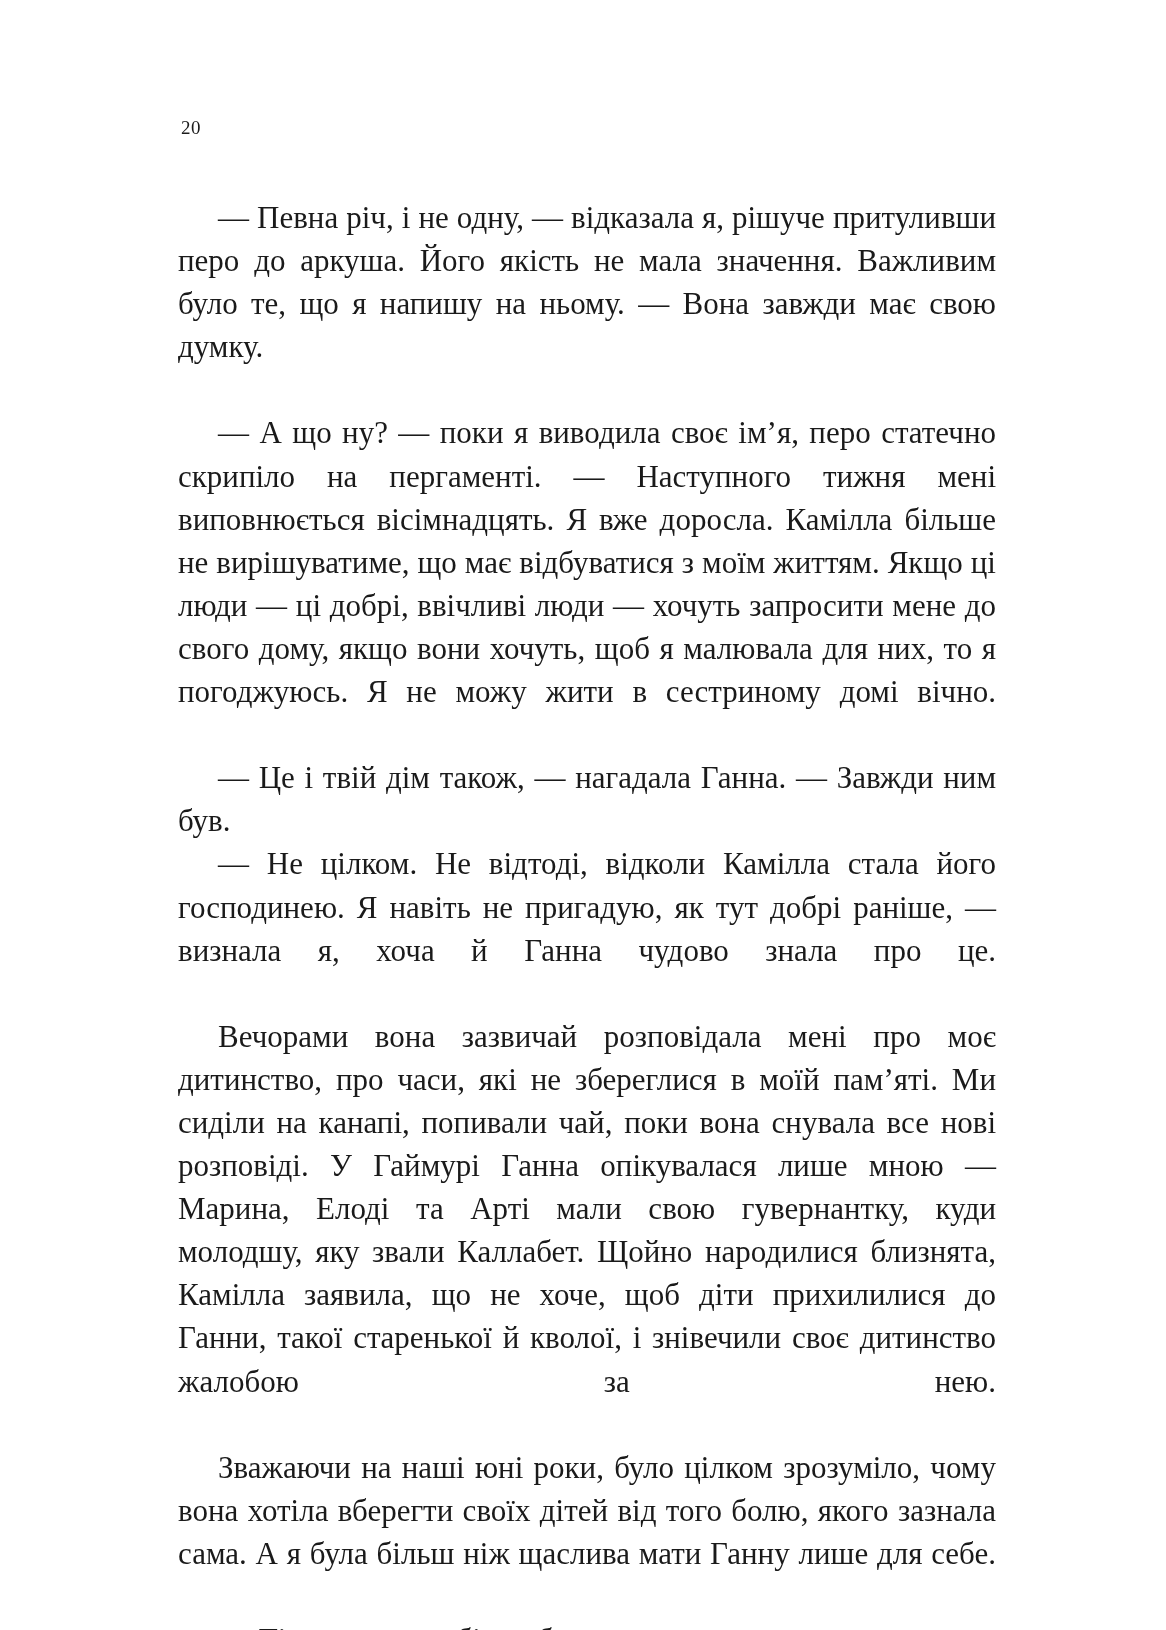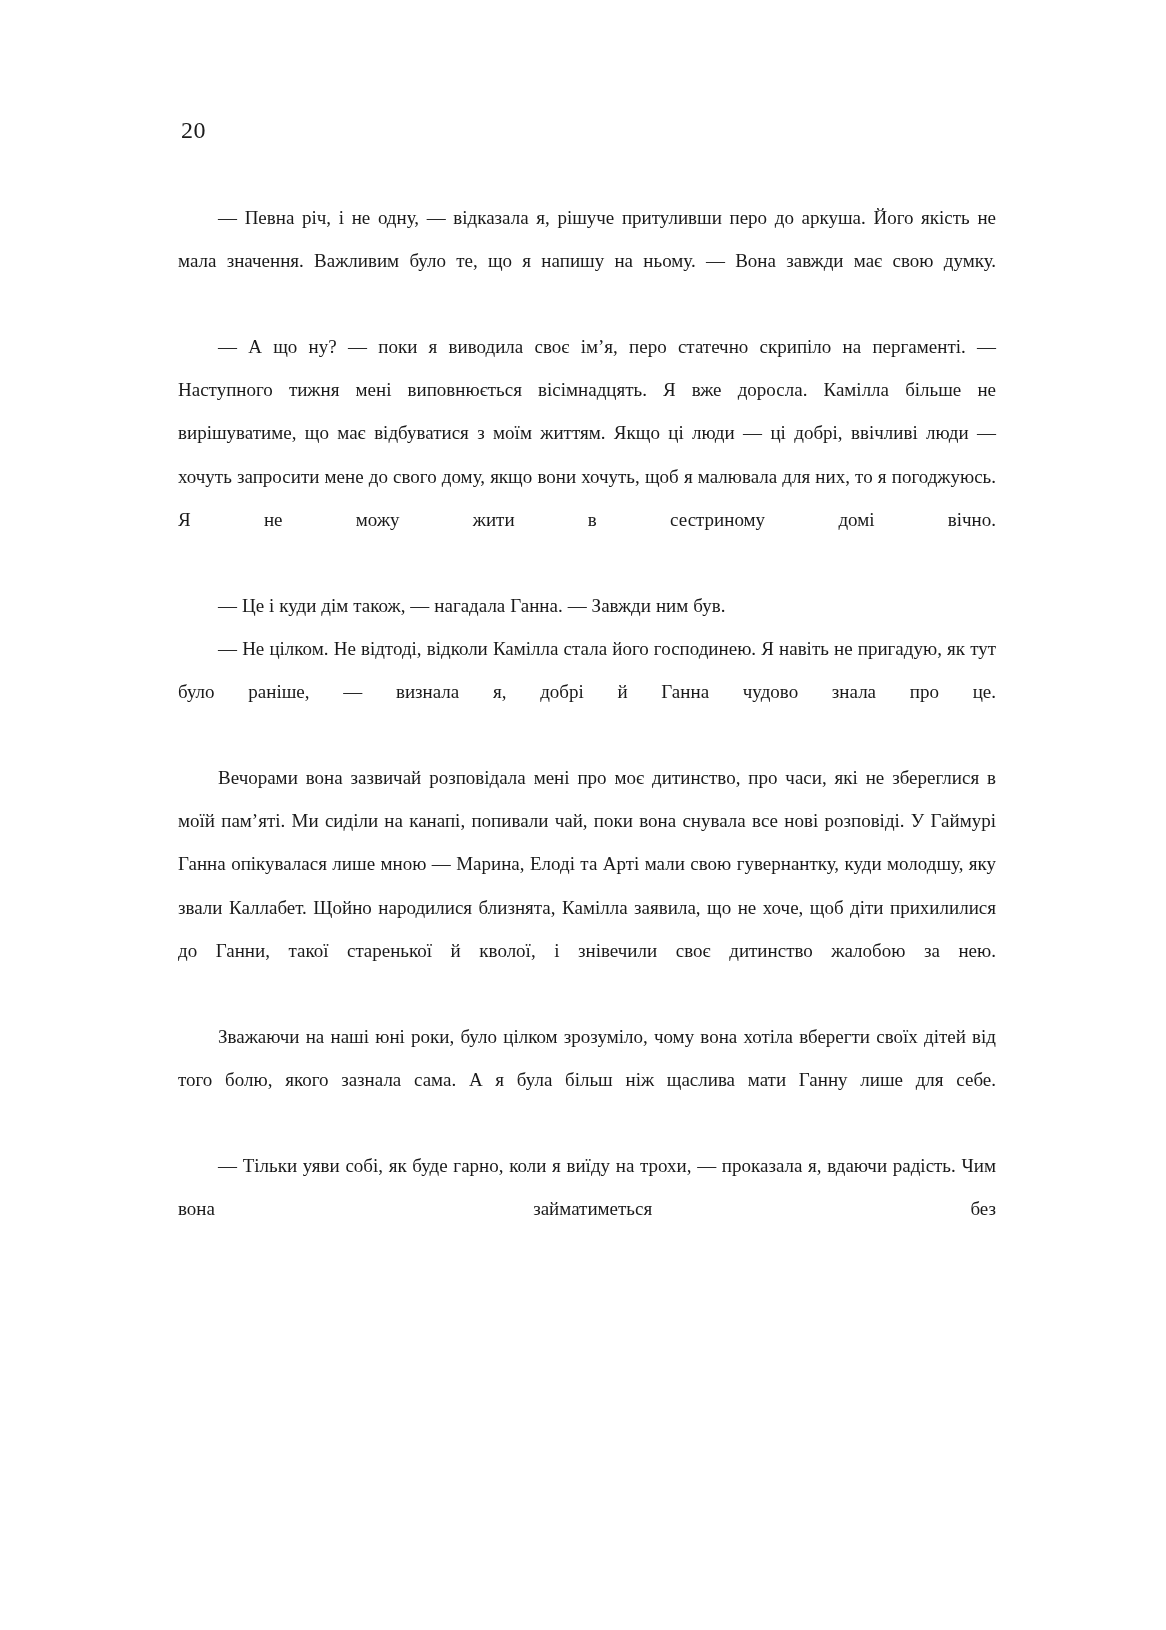"20" .folio { font-size: 24px -> 19px }
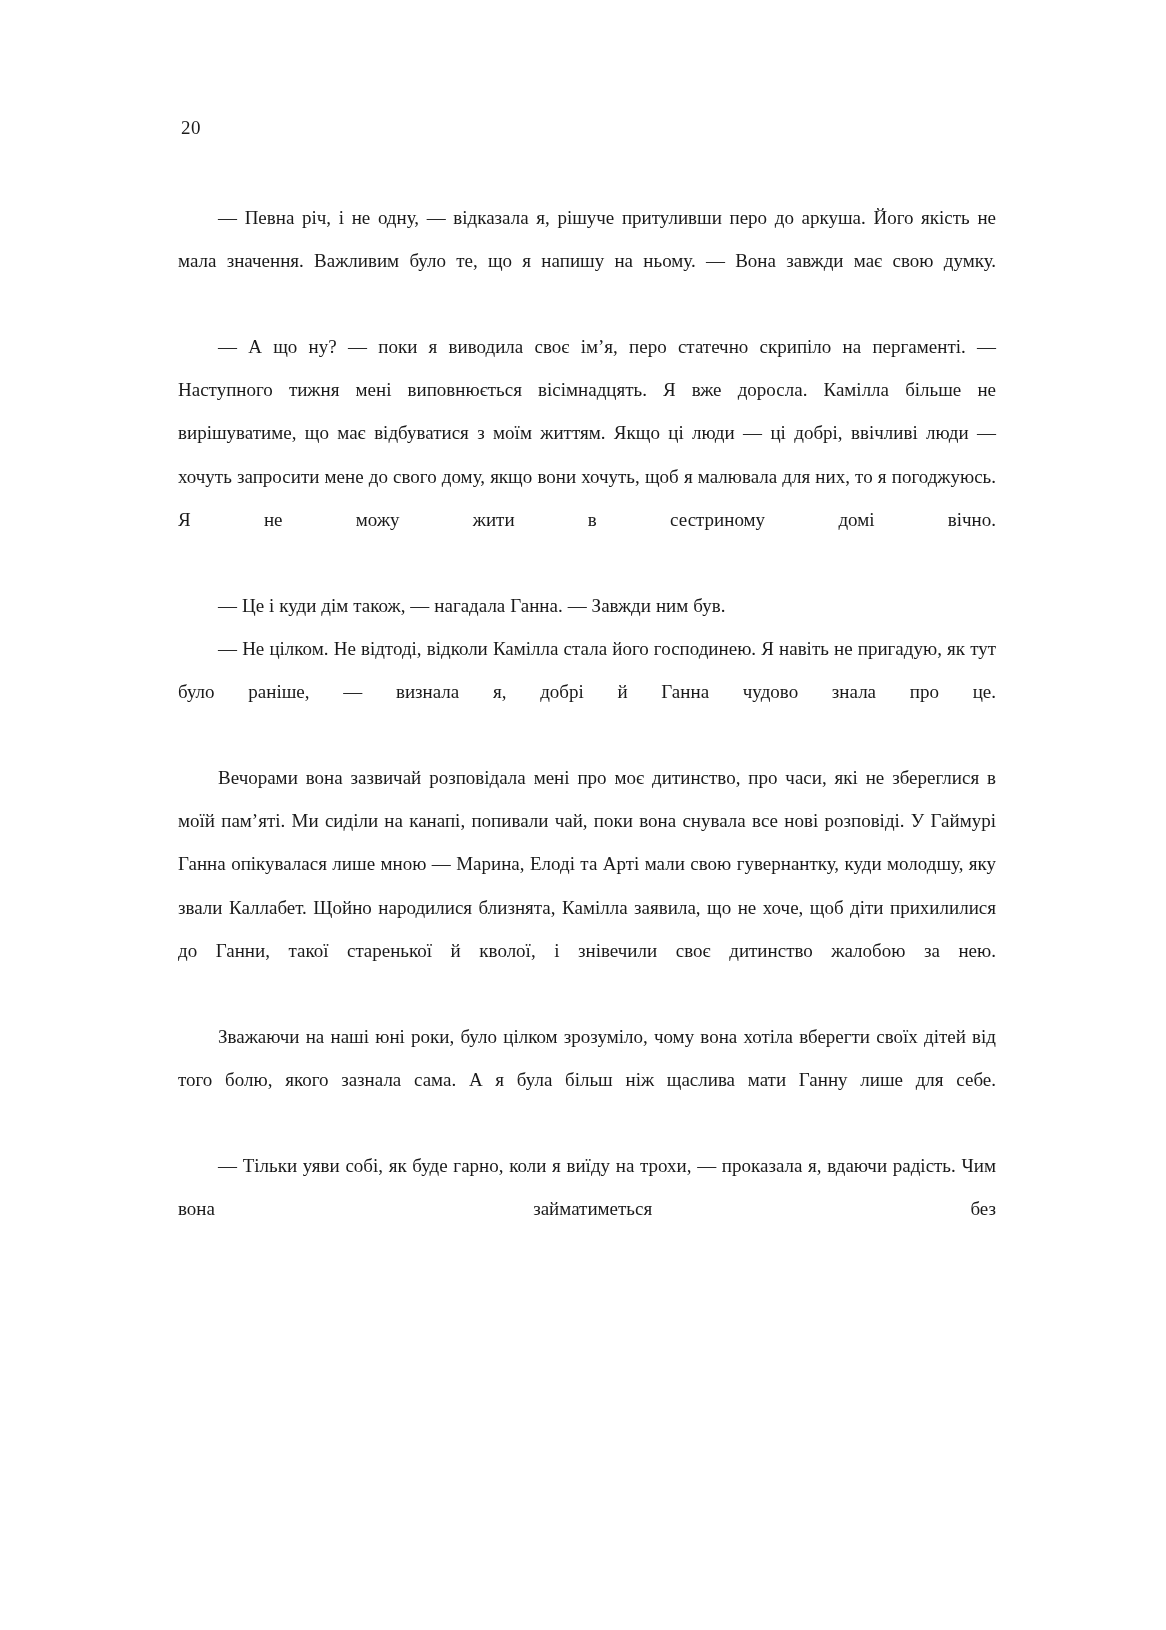"— Певна річ, і не" .textblock p { font-size: 19px -> 31px }
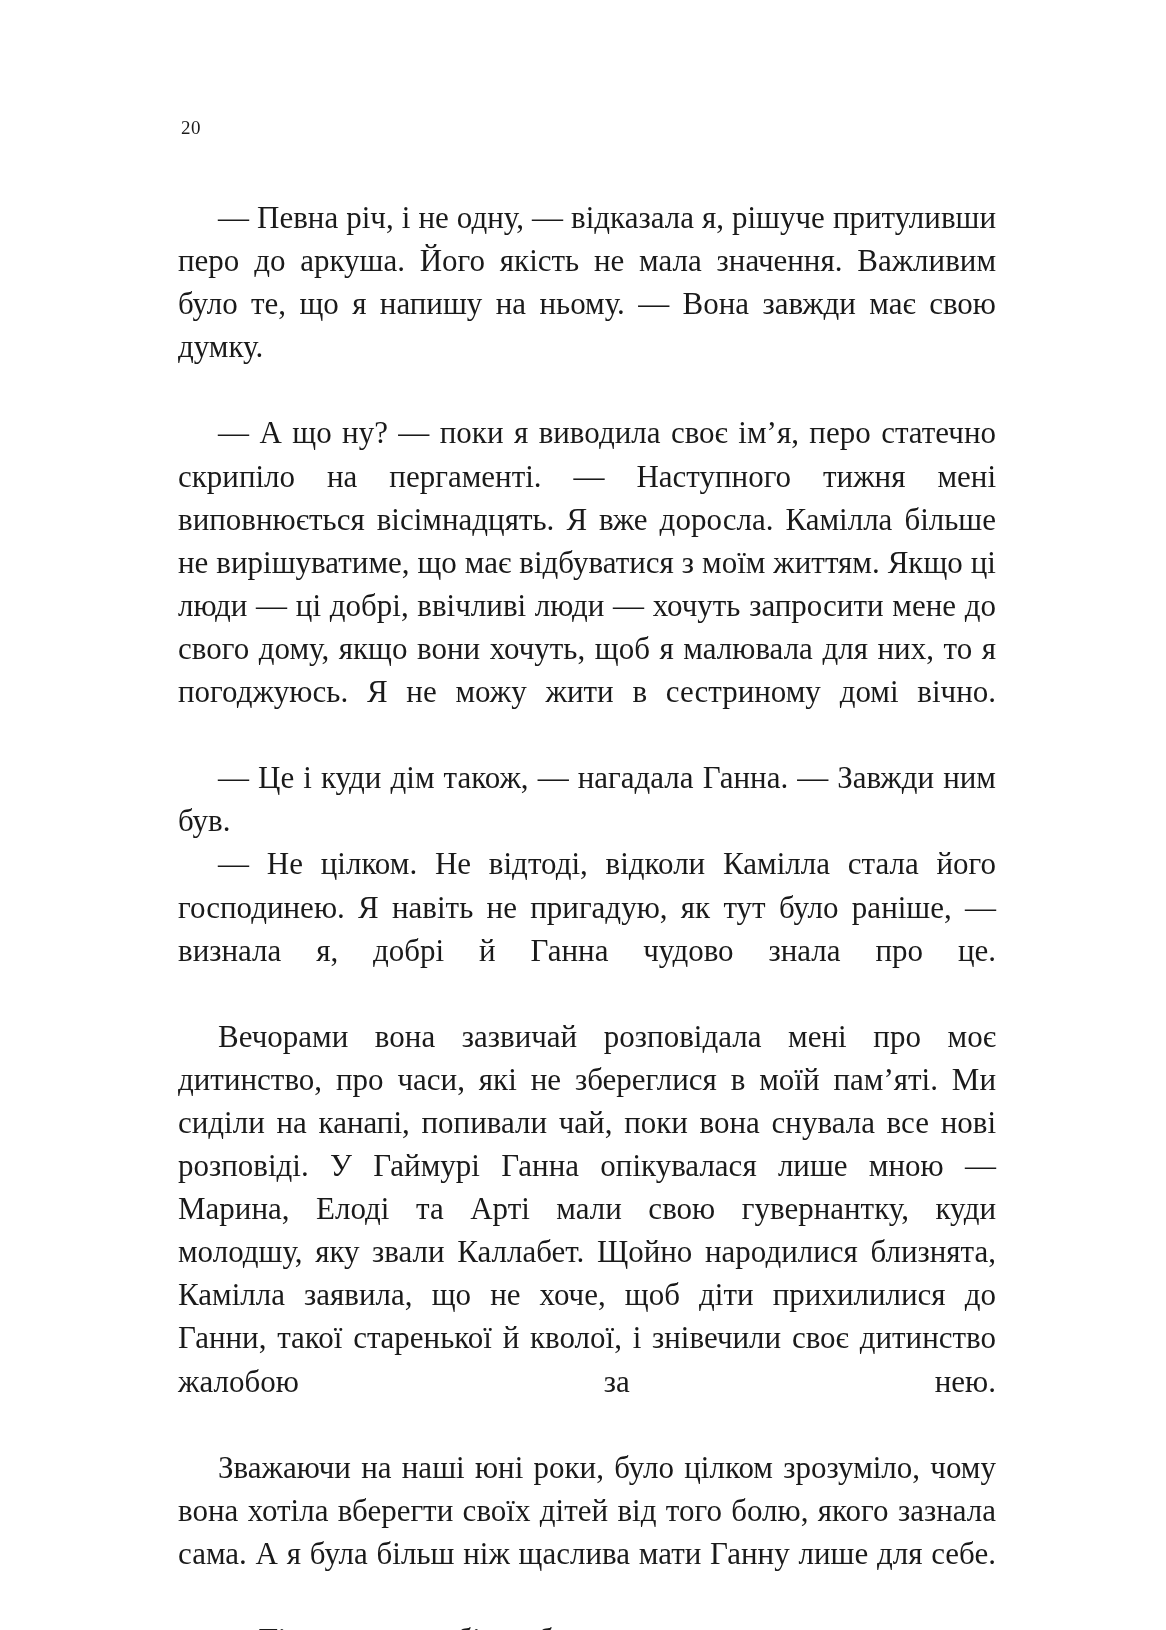"— Це і куди дім" p.nostretch { text: куди -> твій }
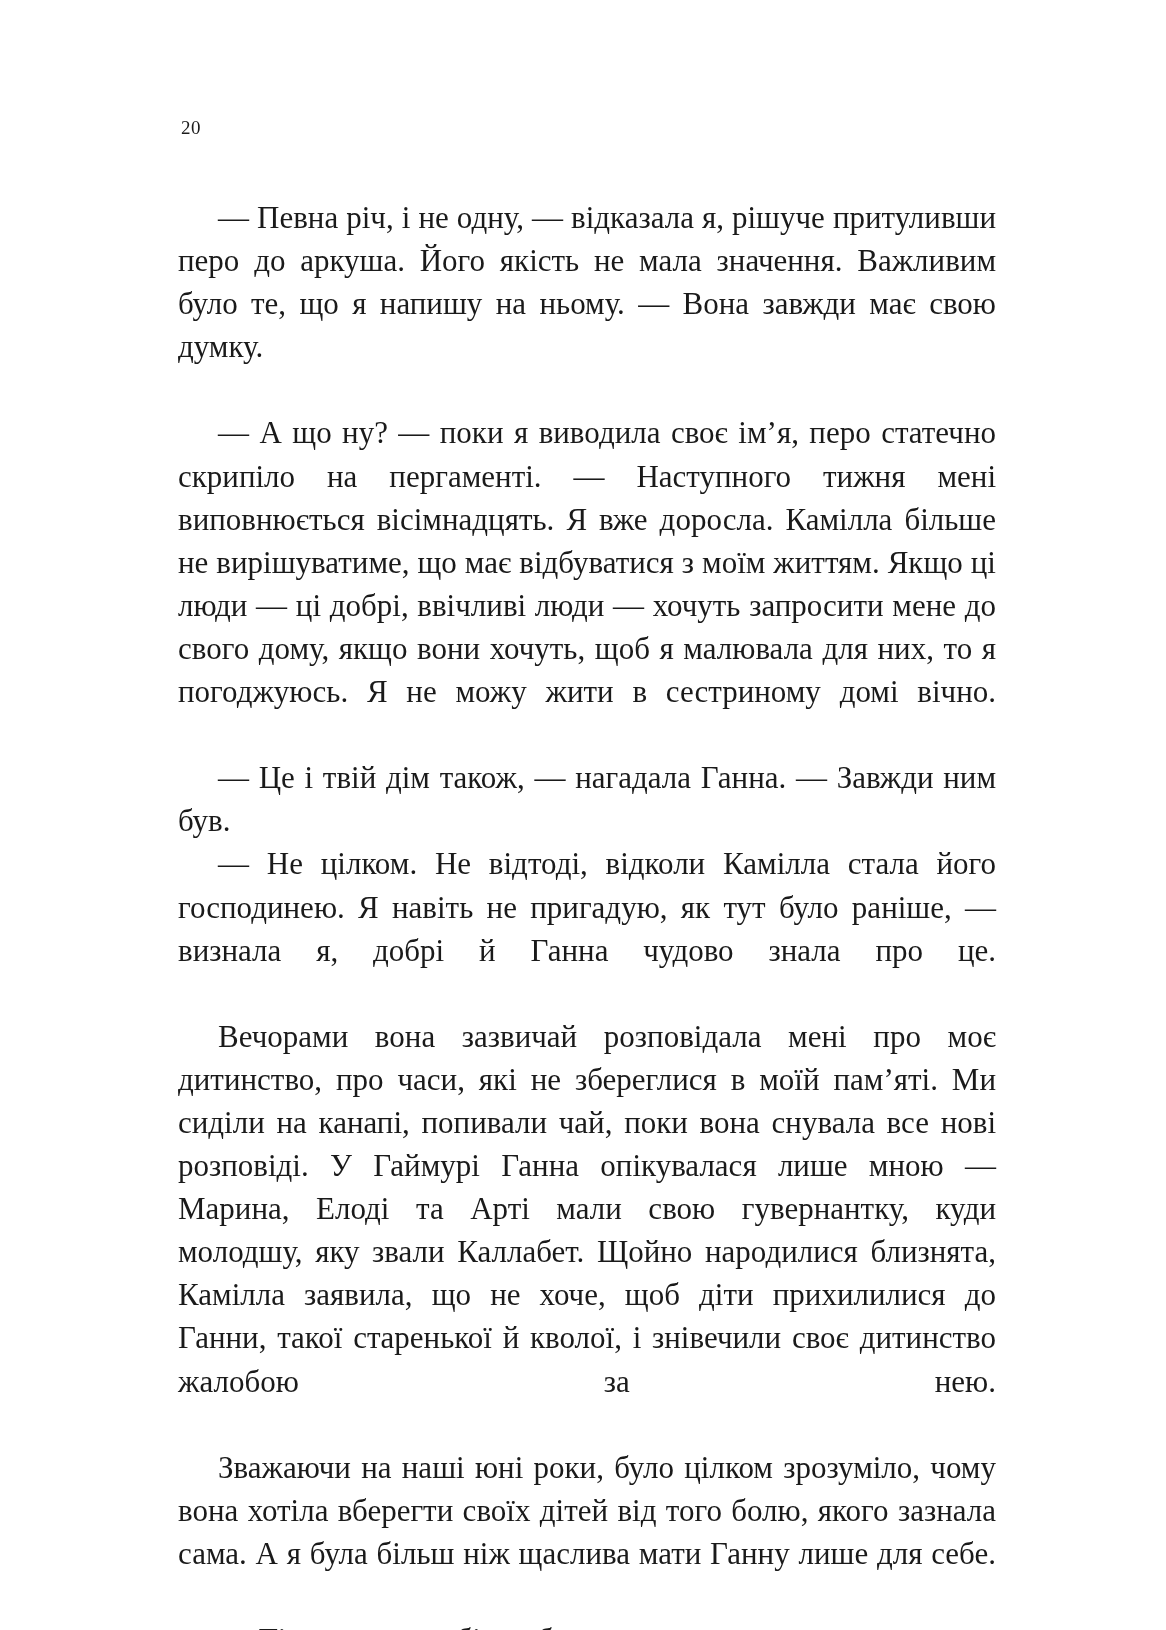"— Не цілком. Не відтоді," p { text: було раніше, — визнала я, добрі -> добрі раніше, — визнала я, хоча }
